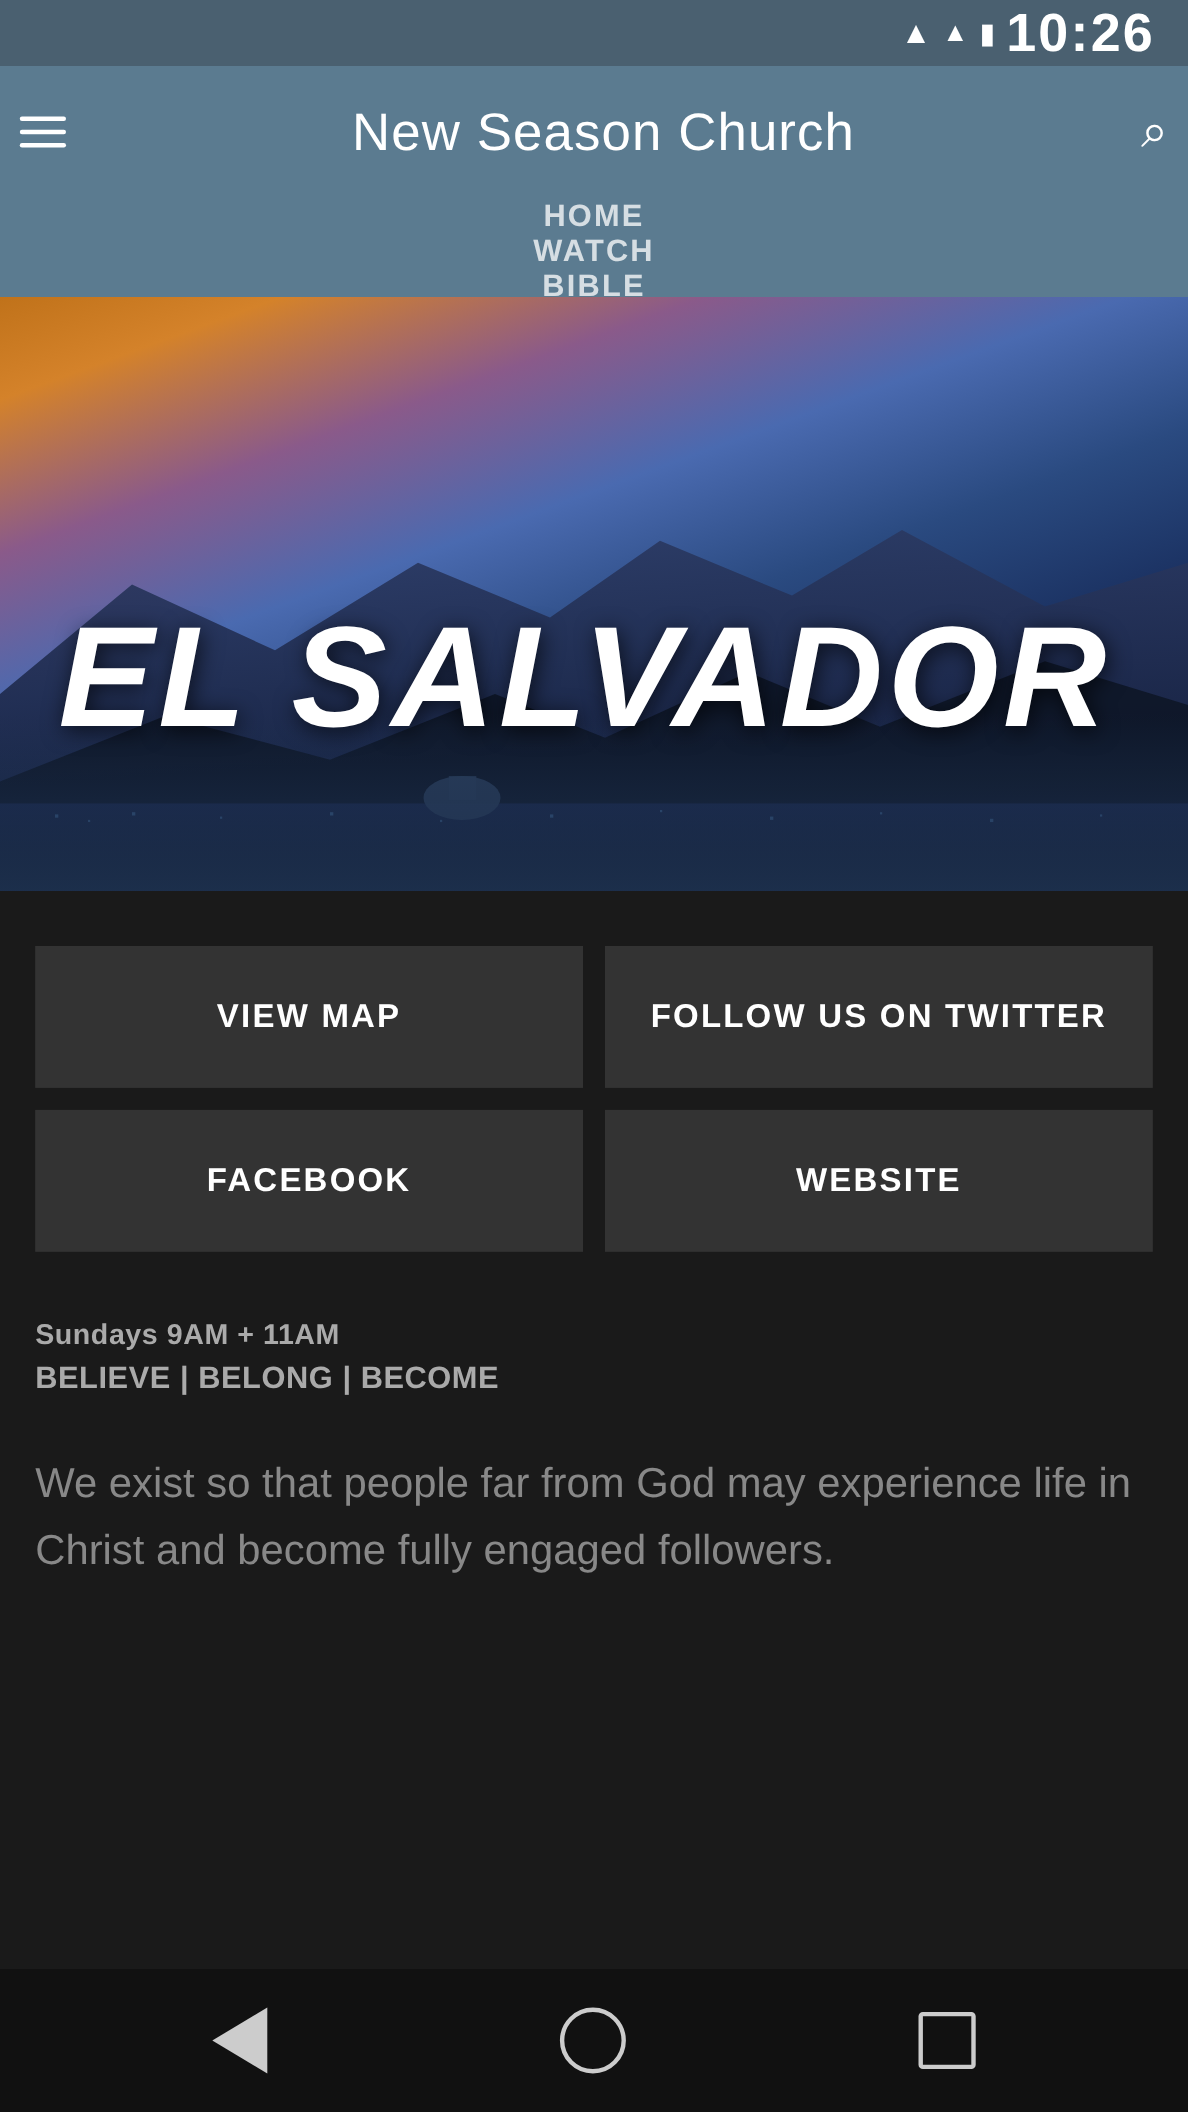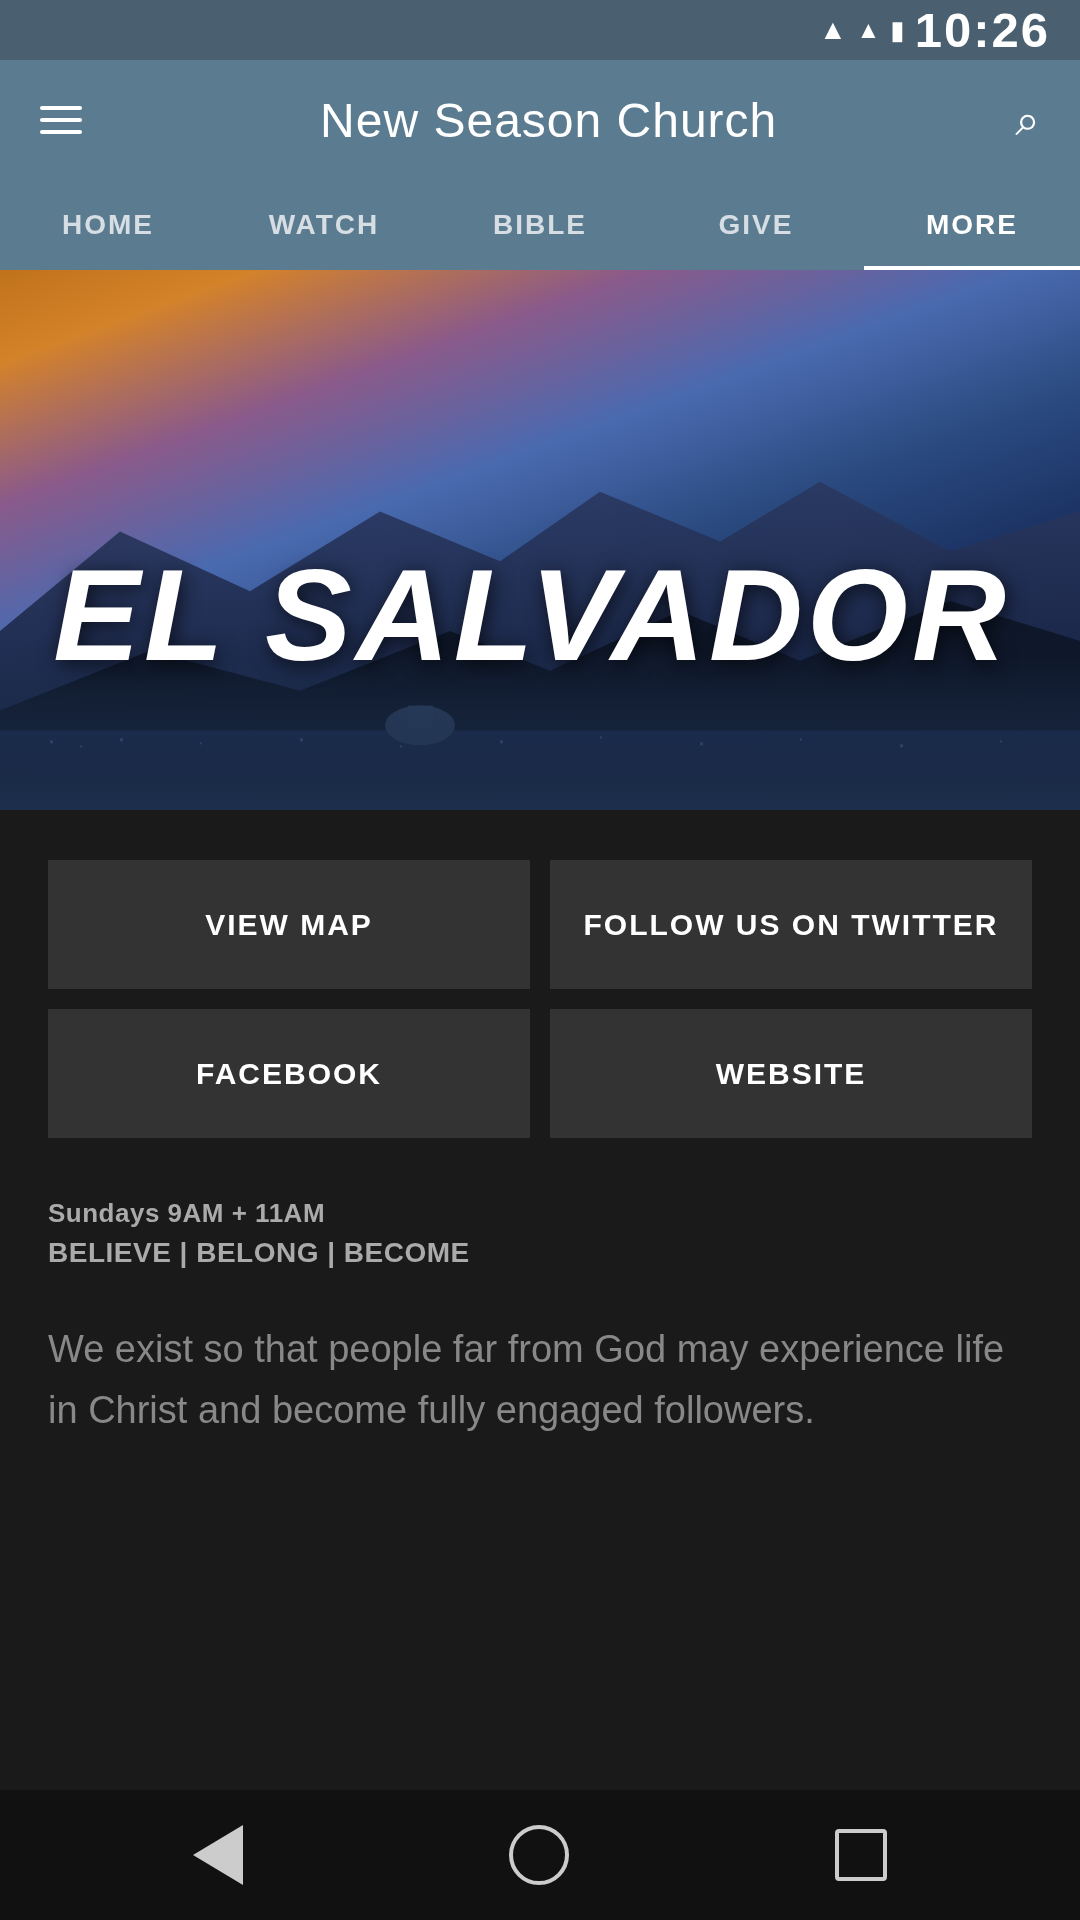"New Season Church" .toolbar { padding: 0 40px -> 0 18px }
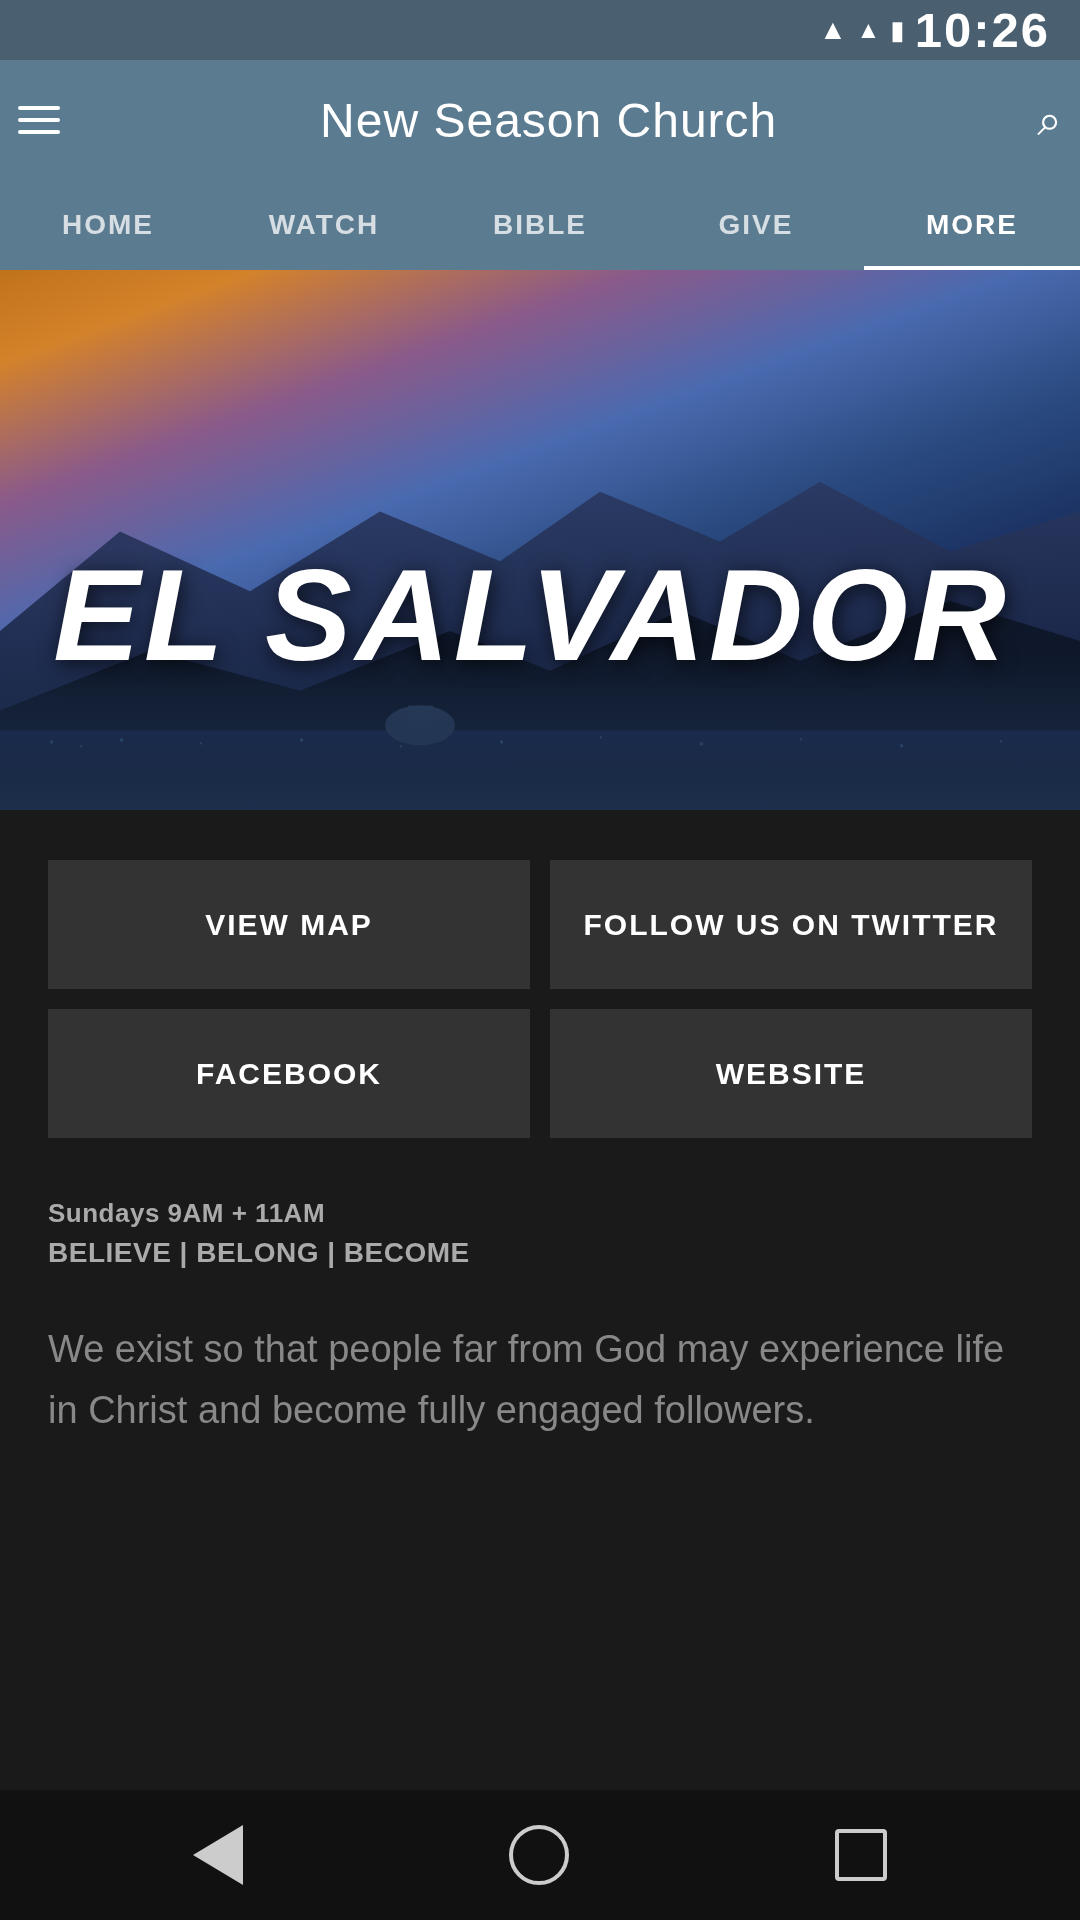"HOME" .nav-tabs { flex-direction: none -> column }
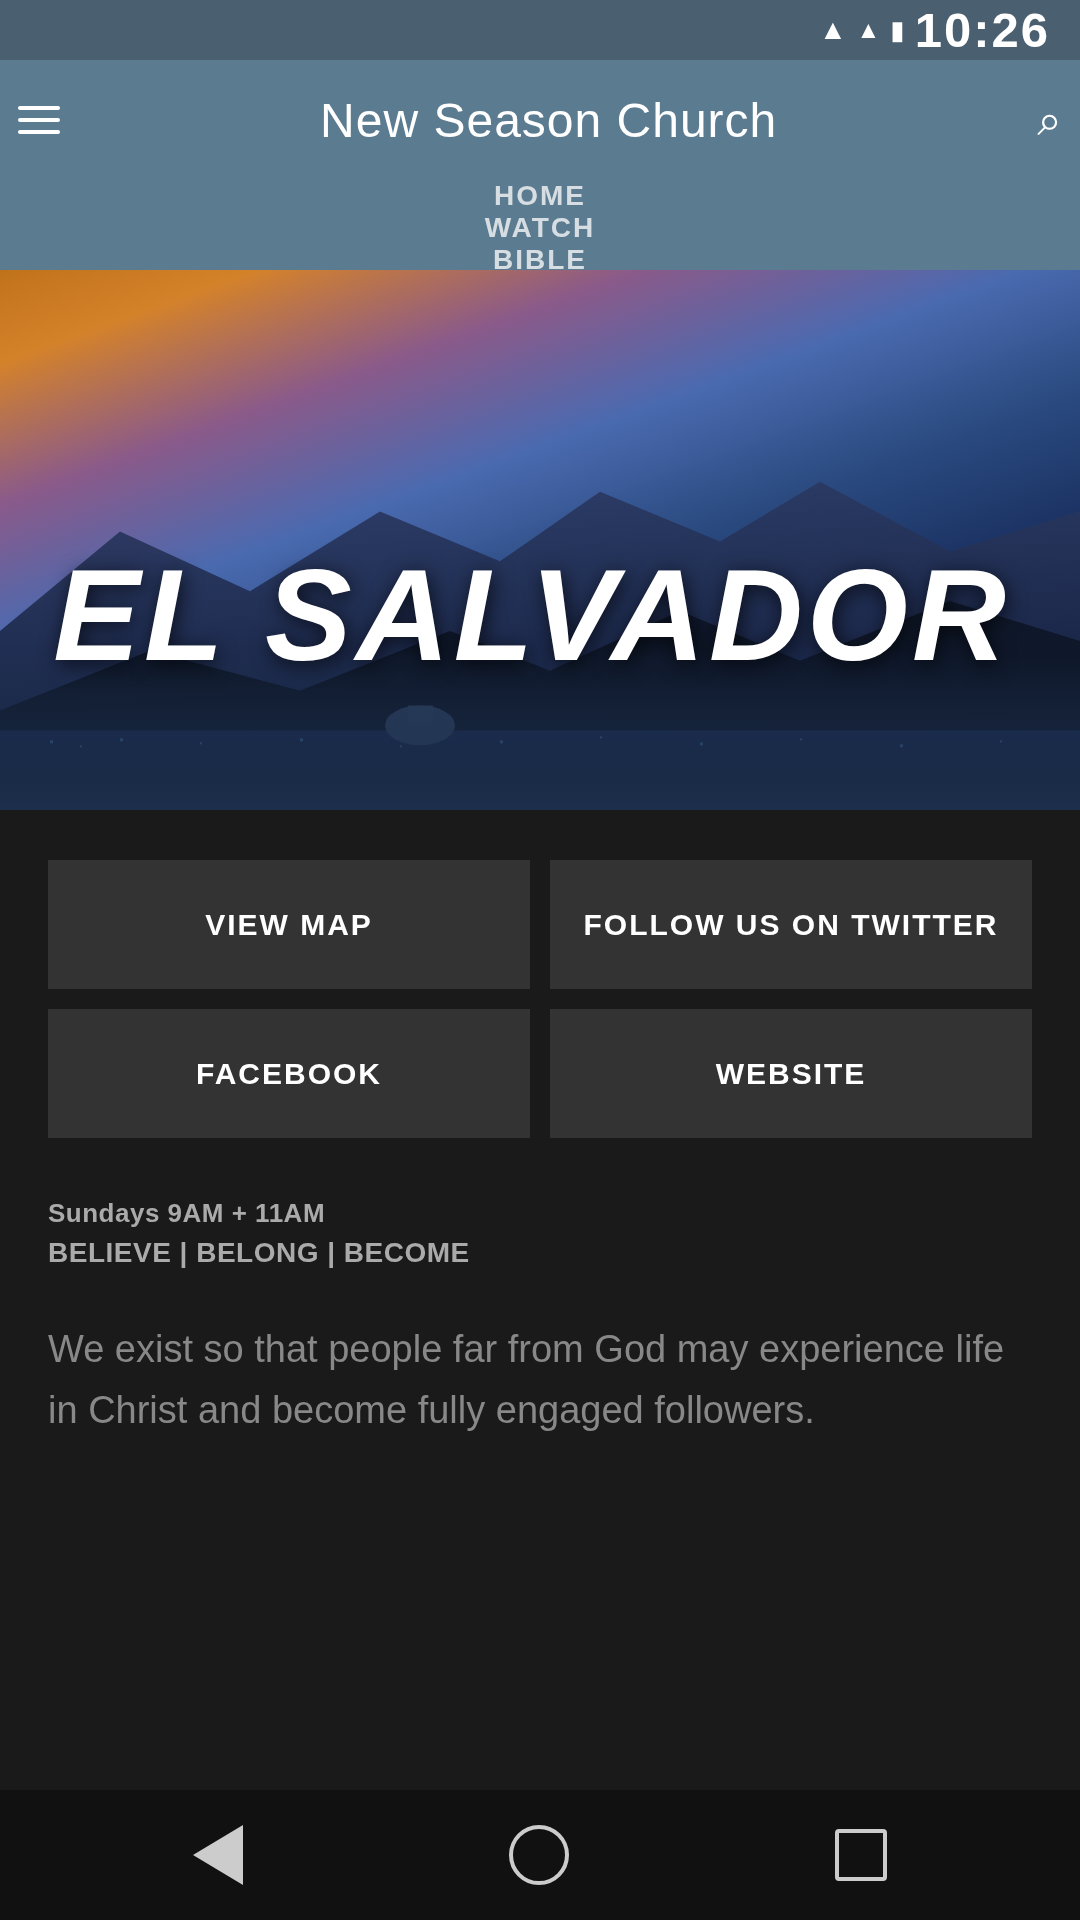"VIEW MAP" .content { padding: 50px 48px -> 50px 32px }
